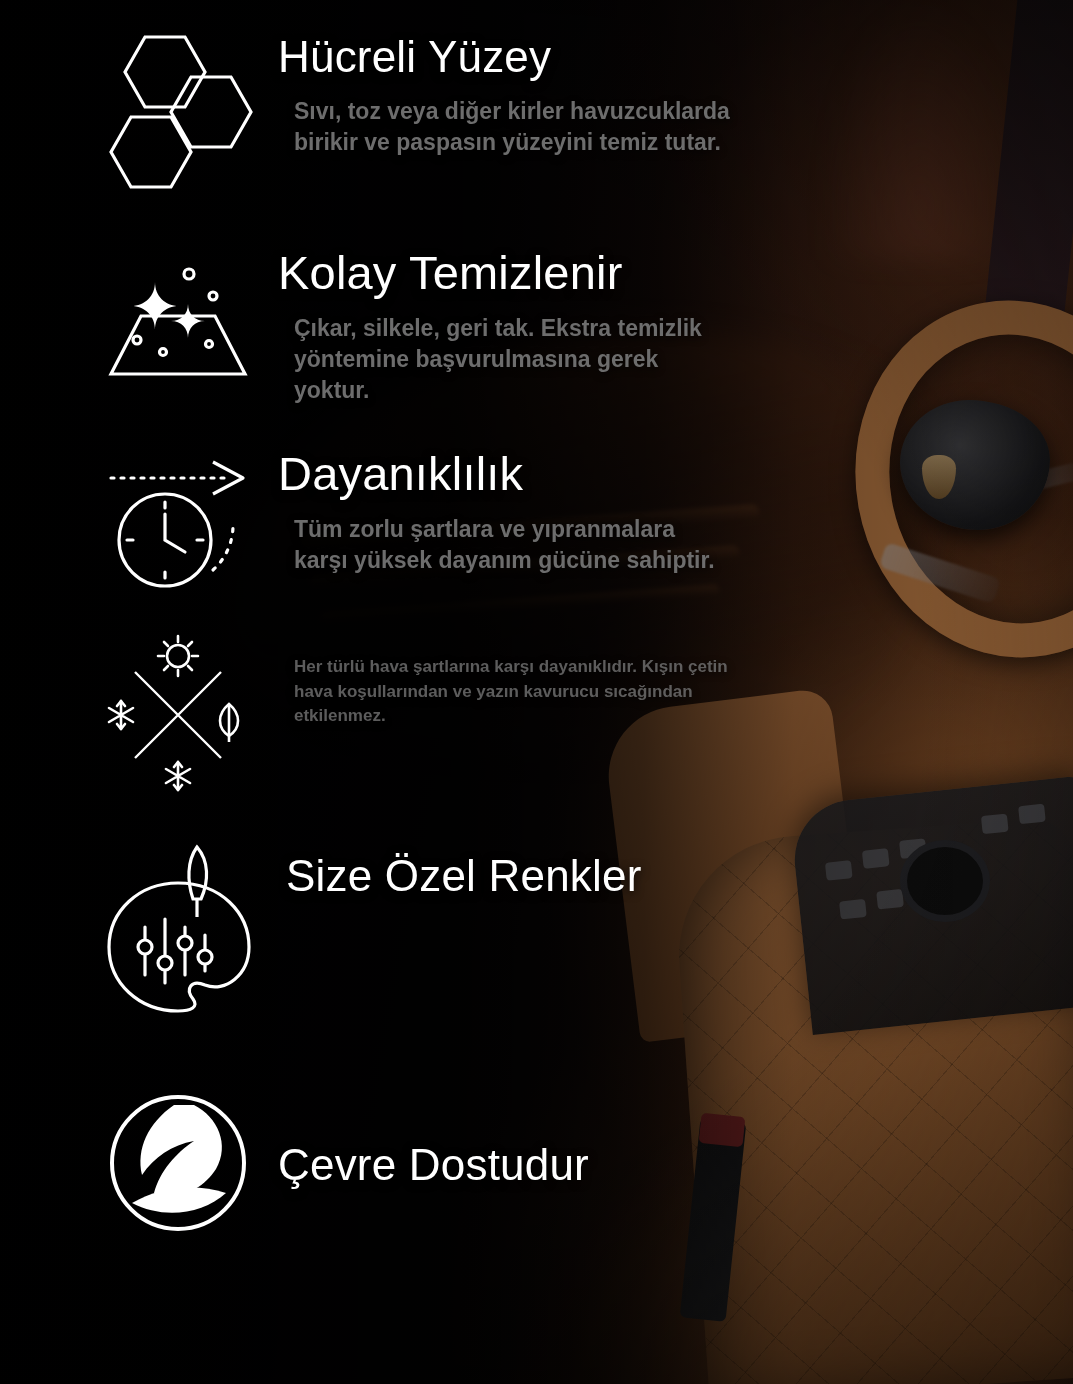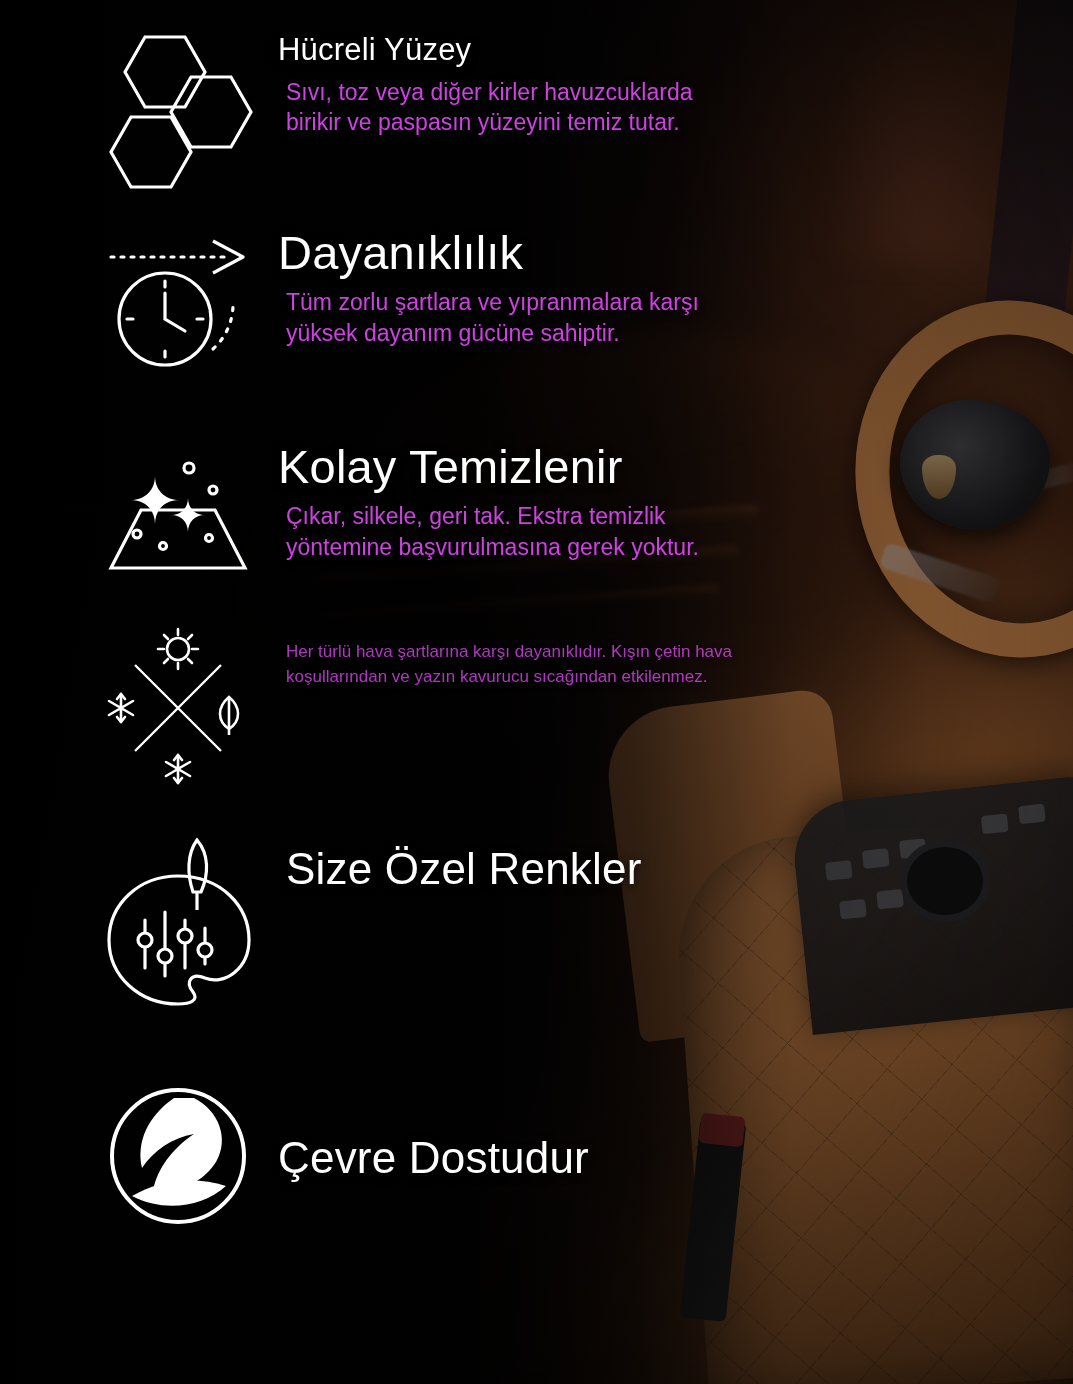"Hücreli Yüzey" #feature-0 .f-title { font-size: 31px -> 44px }
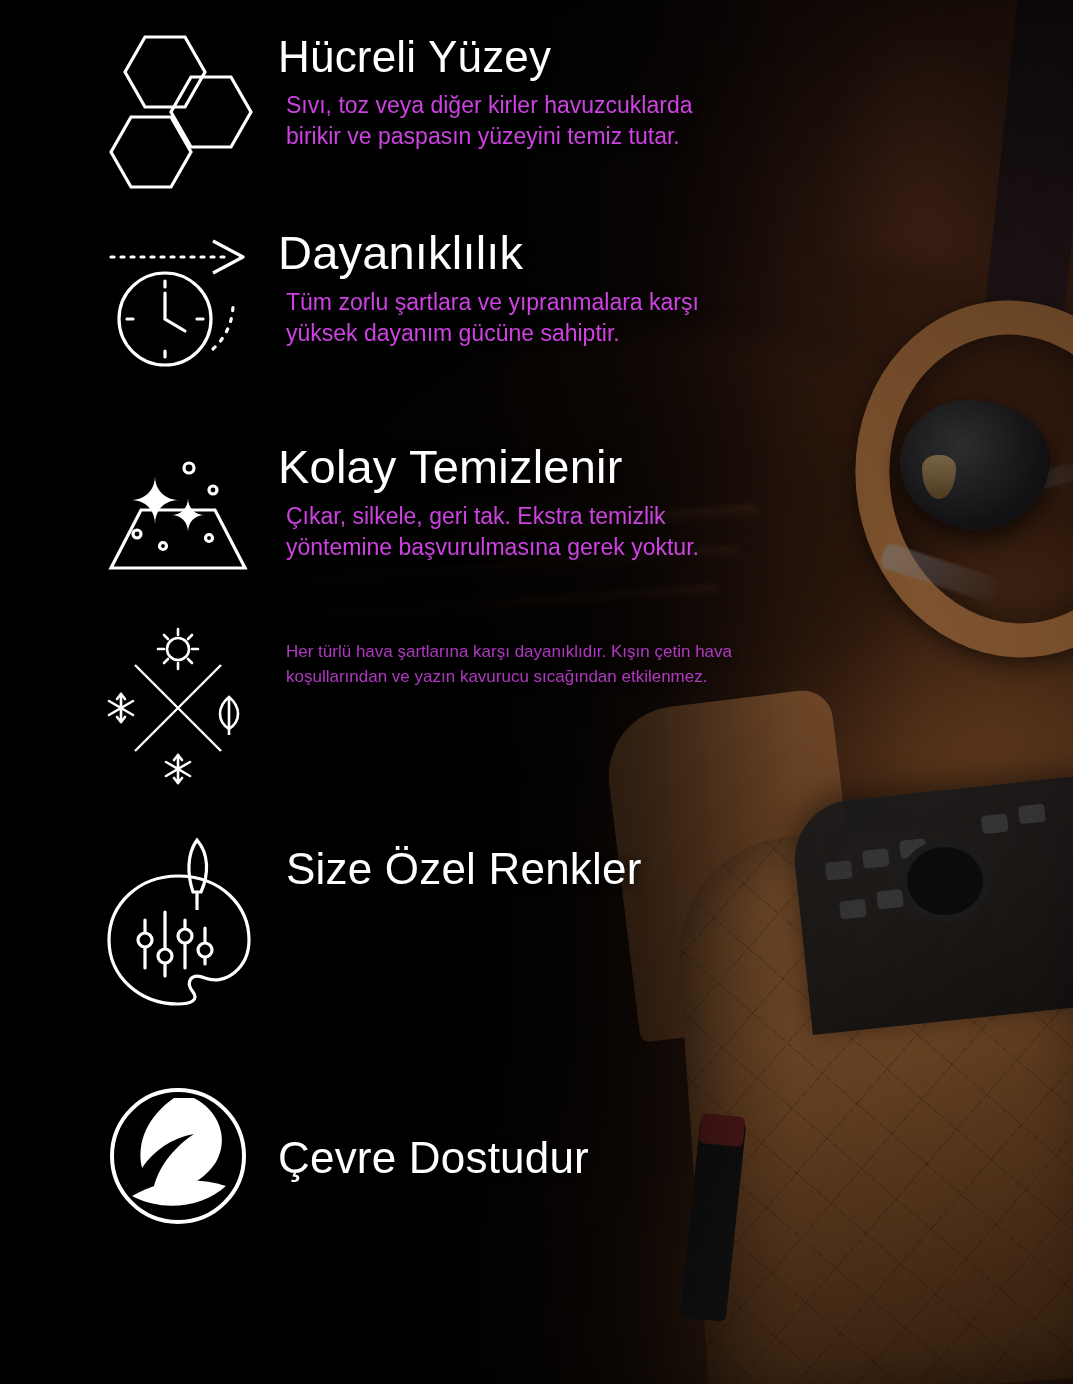"Sıvı, toz veya diğer kirler" .f-desc { color: #d946ef -> #737373; font-weight: none -> bold; margin: 8px -> 16px }
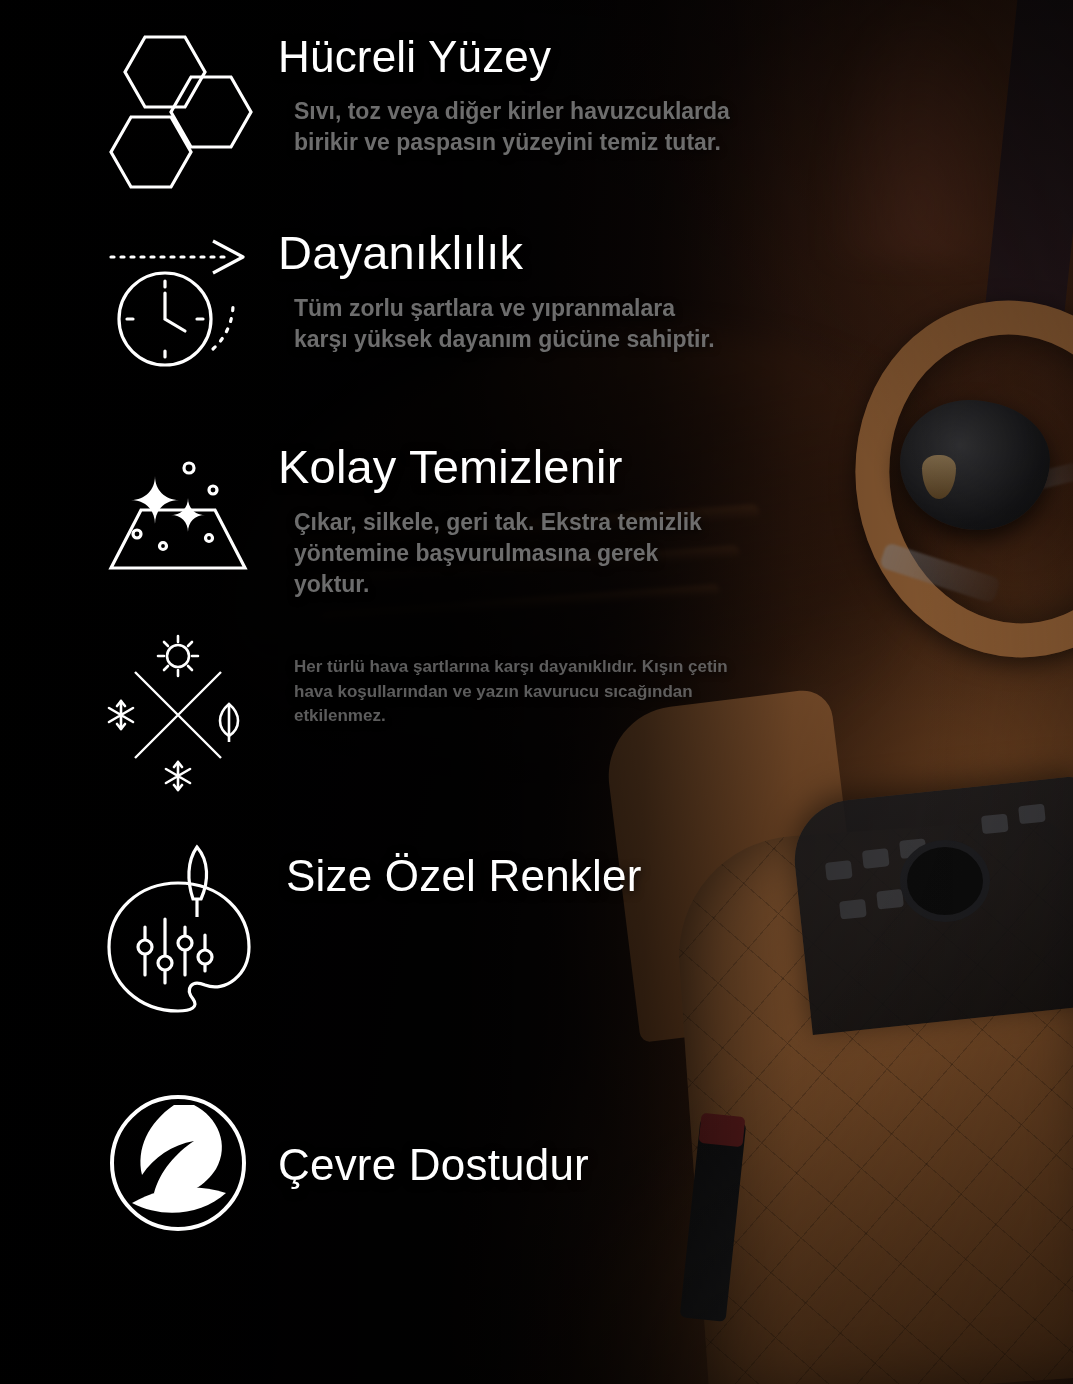"Dayanıklılık" div.feature { order: before "Kolay Temizlenir" -> after "Kolay Temizlenir" }
